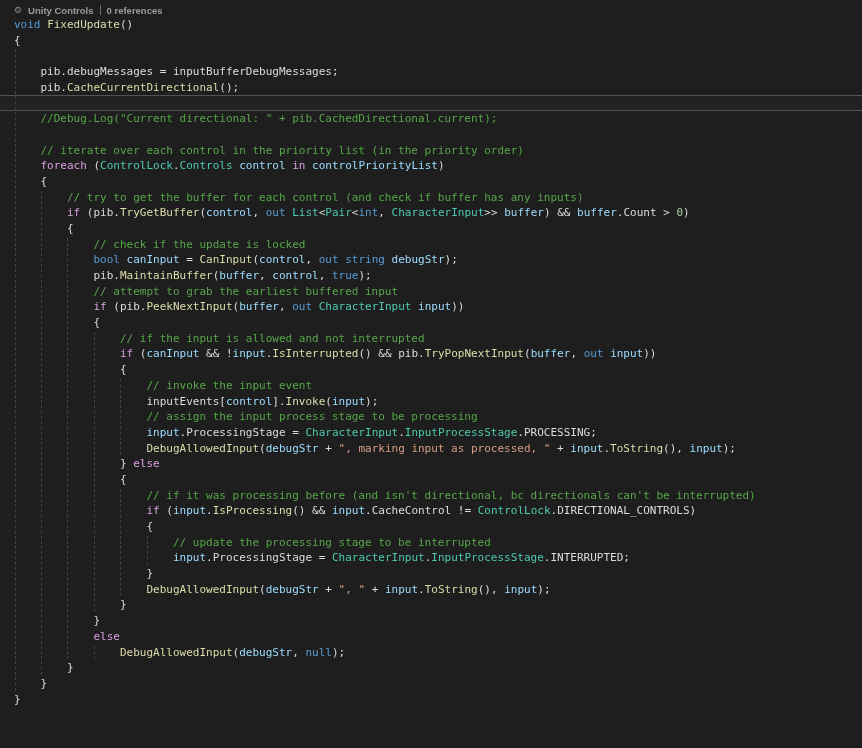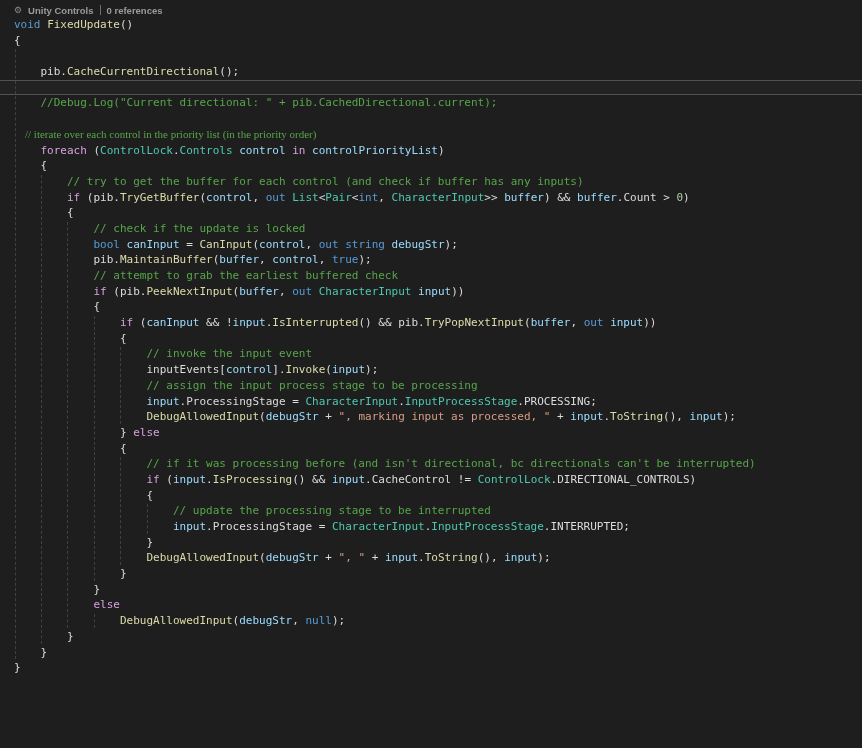"pib.debugMessages =" div.line { html: none -> <div><span></span><span><span> pib.debugMessages = inputBufferDebugMessages;</span></span></div> }
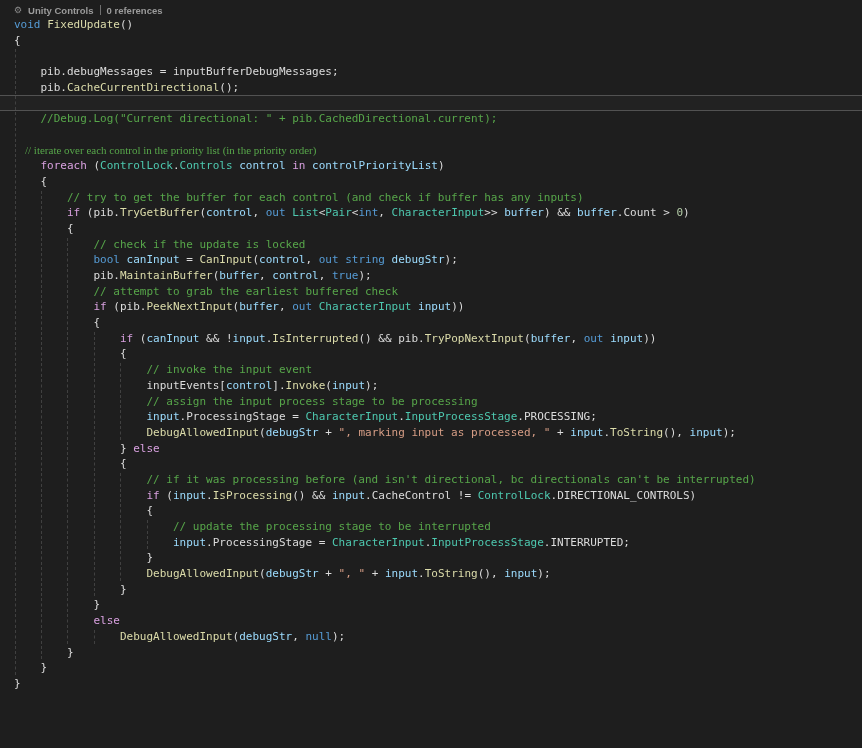"// iterate over each control" span { font-family: Liberation Serif, serif -> none }
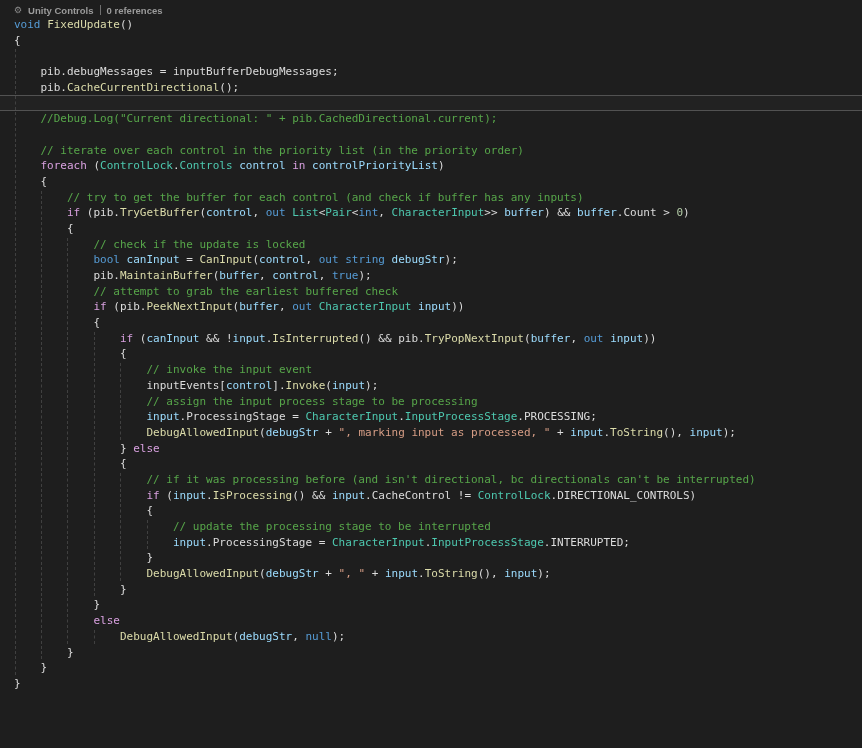"// attempt to grab the" span { text: check -> input }
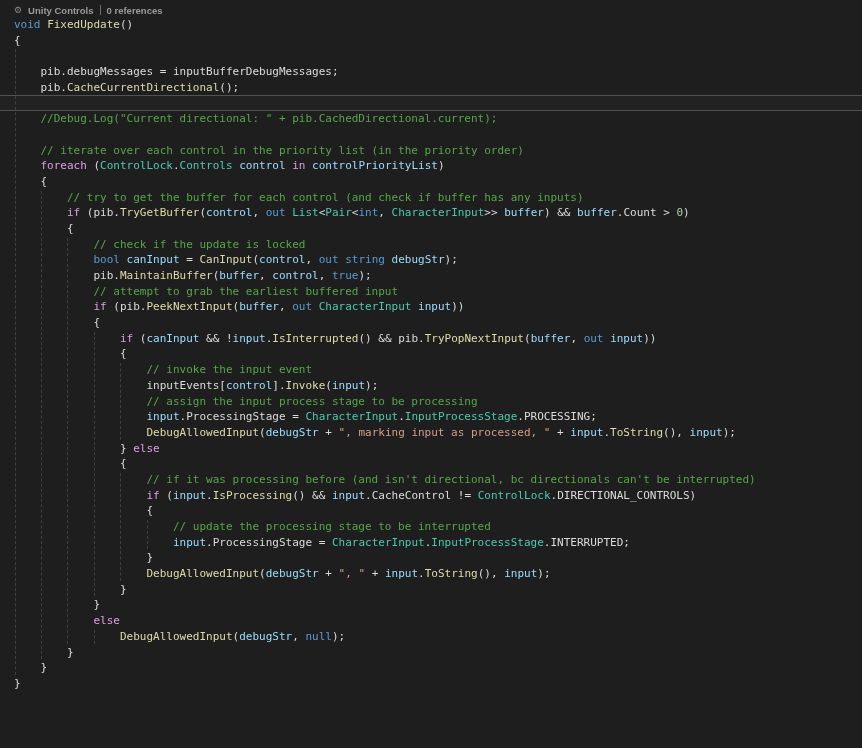"// if the input is" div.line { html: none -> <div><span></span><span></span><span></span><span></span><span><span> // if the input is allowed and not interrupted</span></span></div> }
